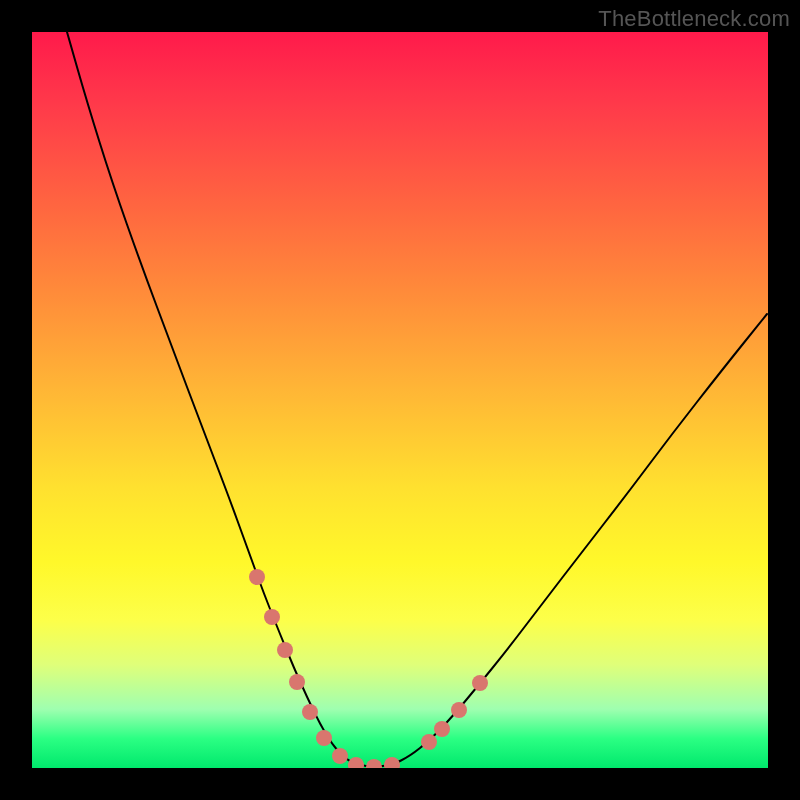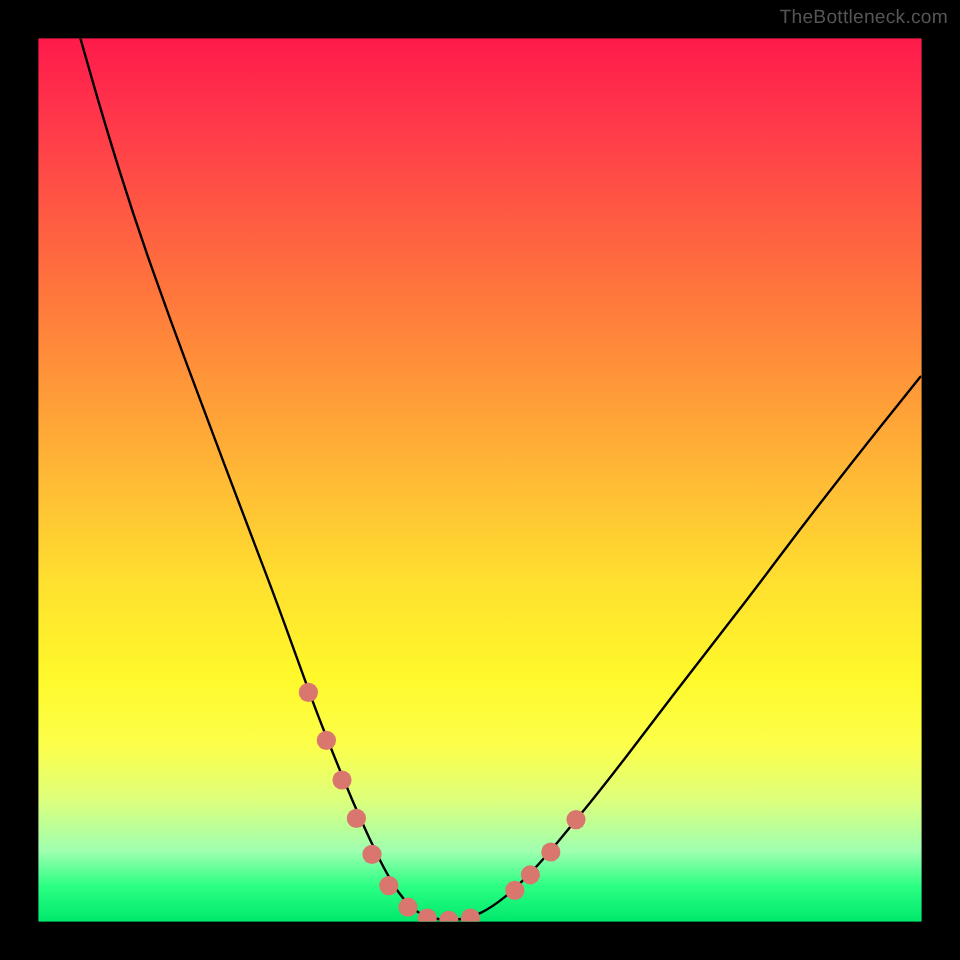"TheBottleneck.com" .watermark { font-size: 16px -> 22px }
